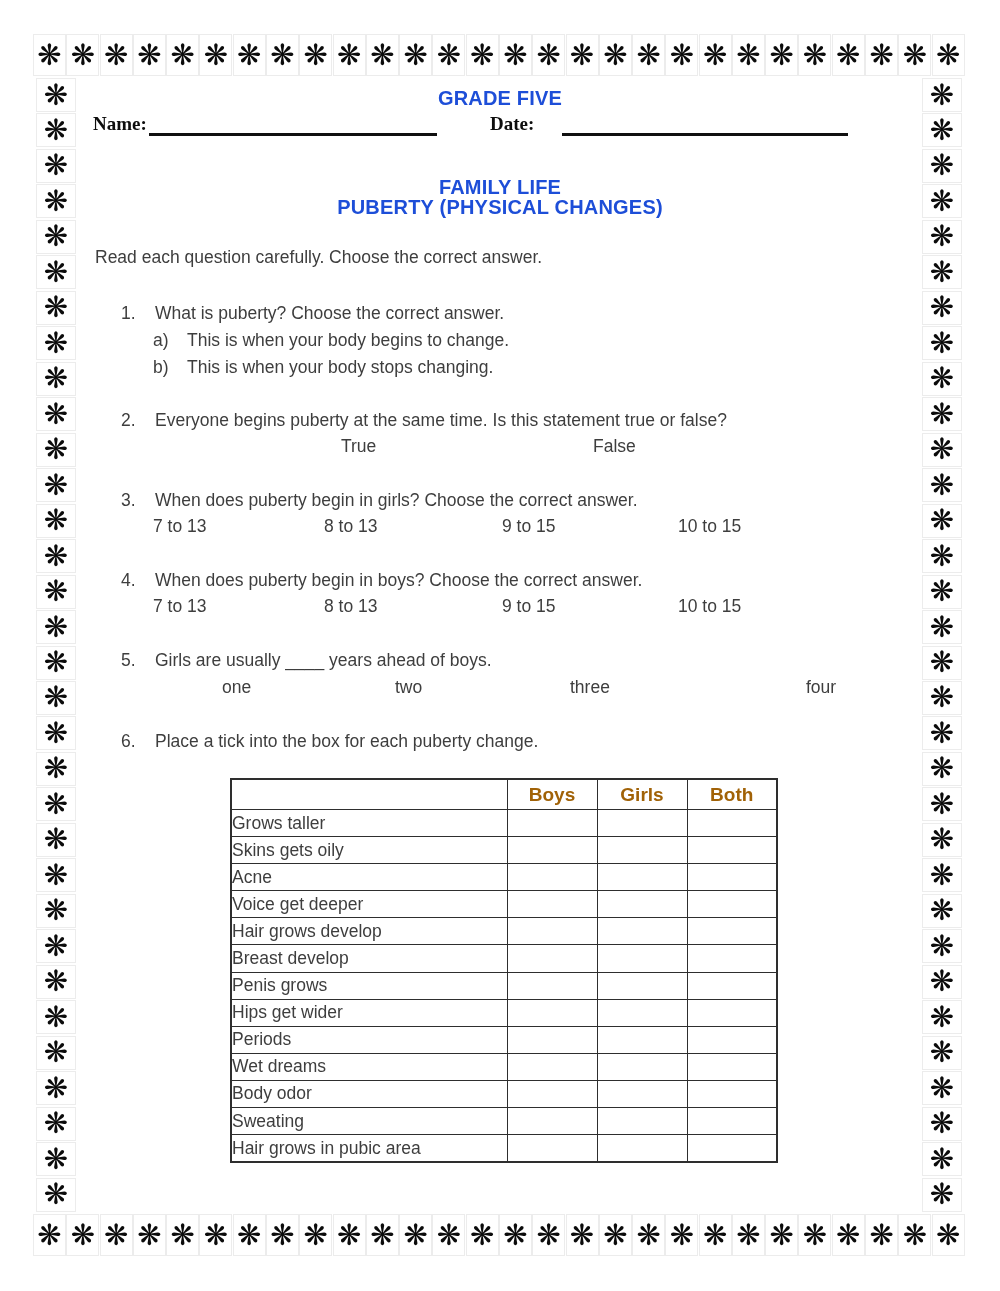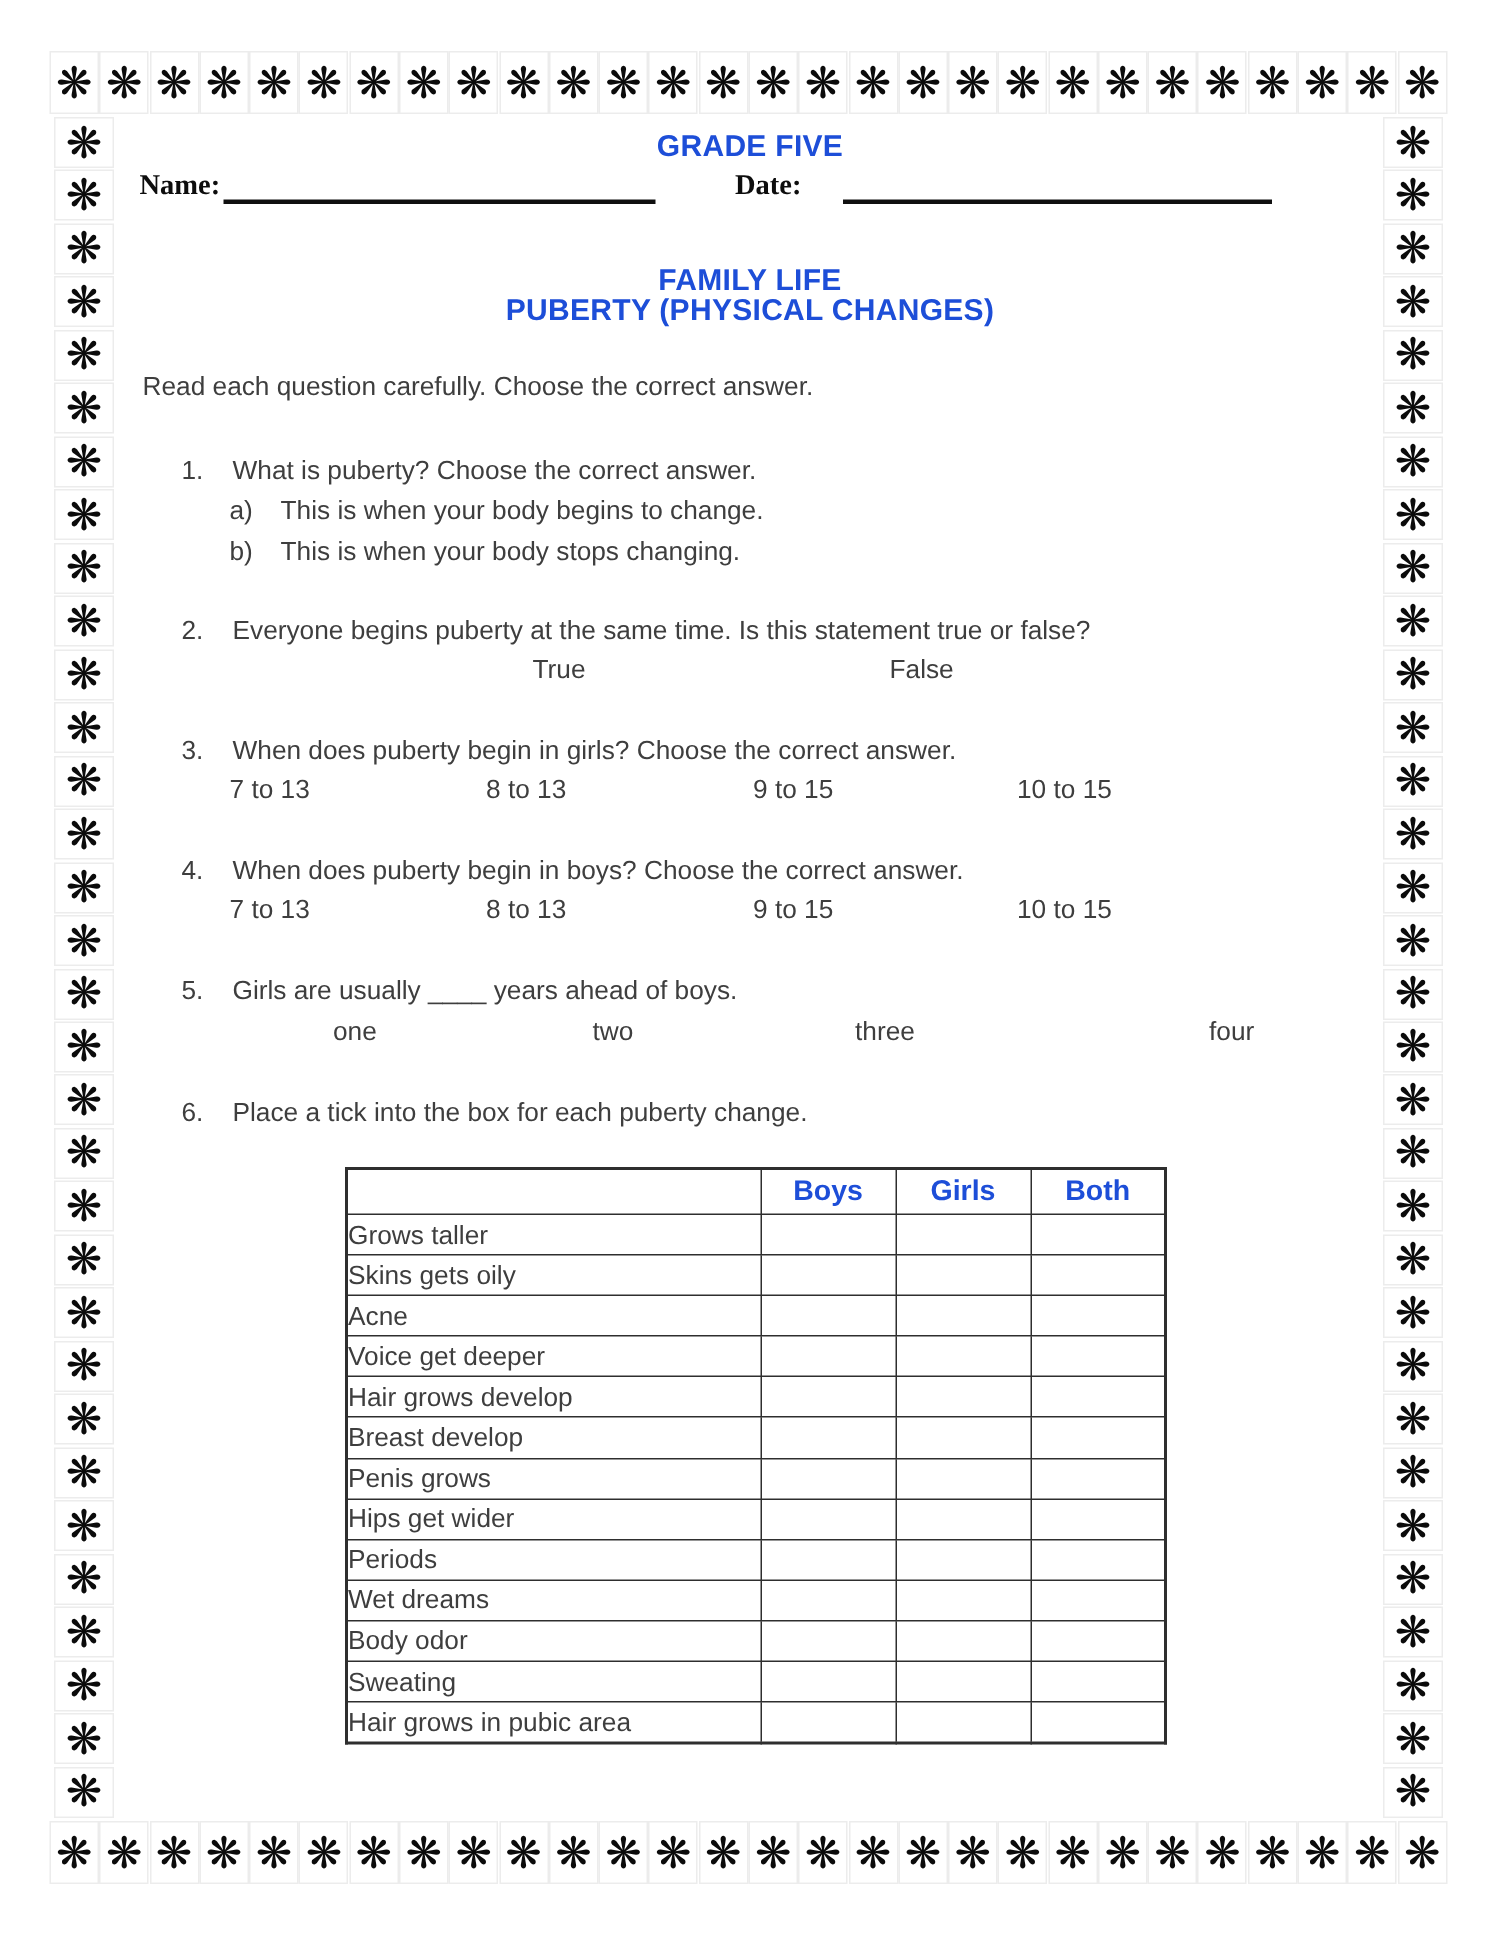"True" span.opt { left: 355px -> 341px }
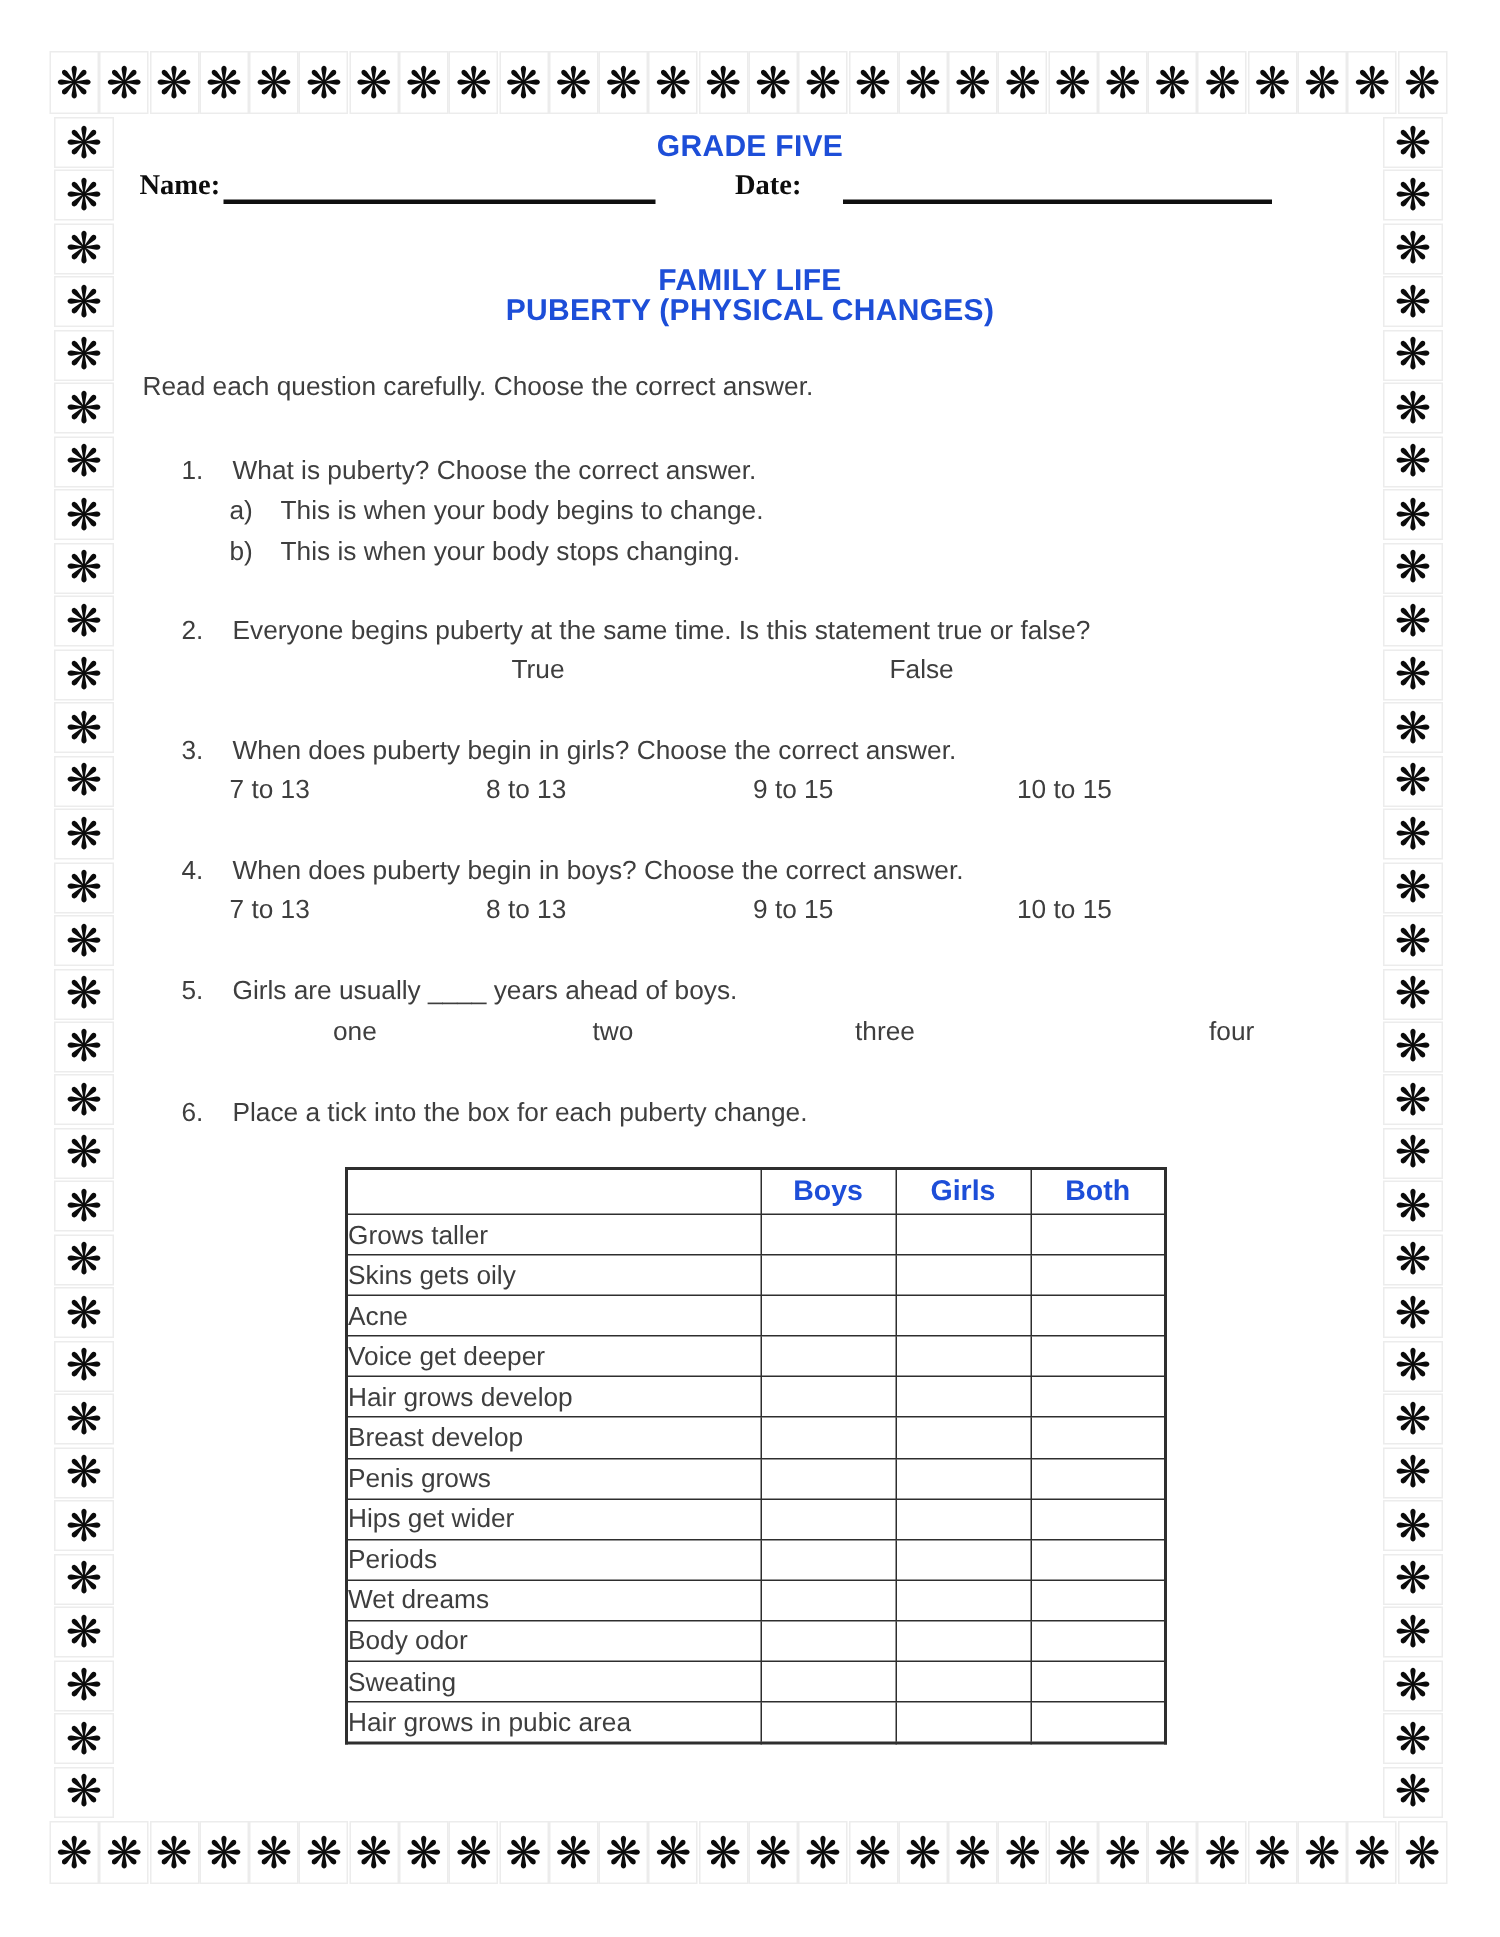"Boys" table.changes th { color: #1d4ed8 -> #a16207 }
